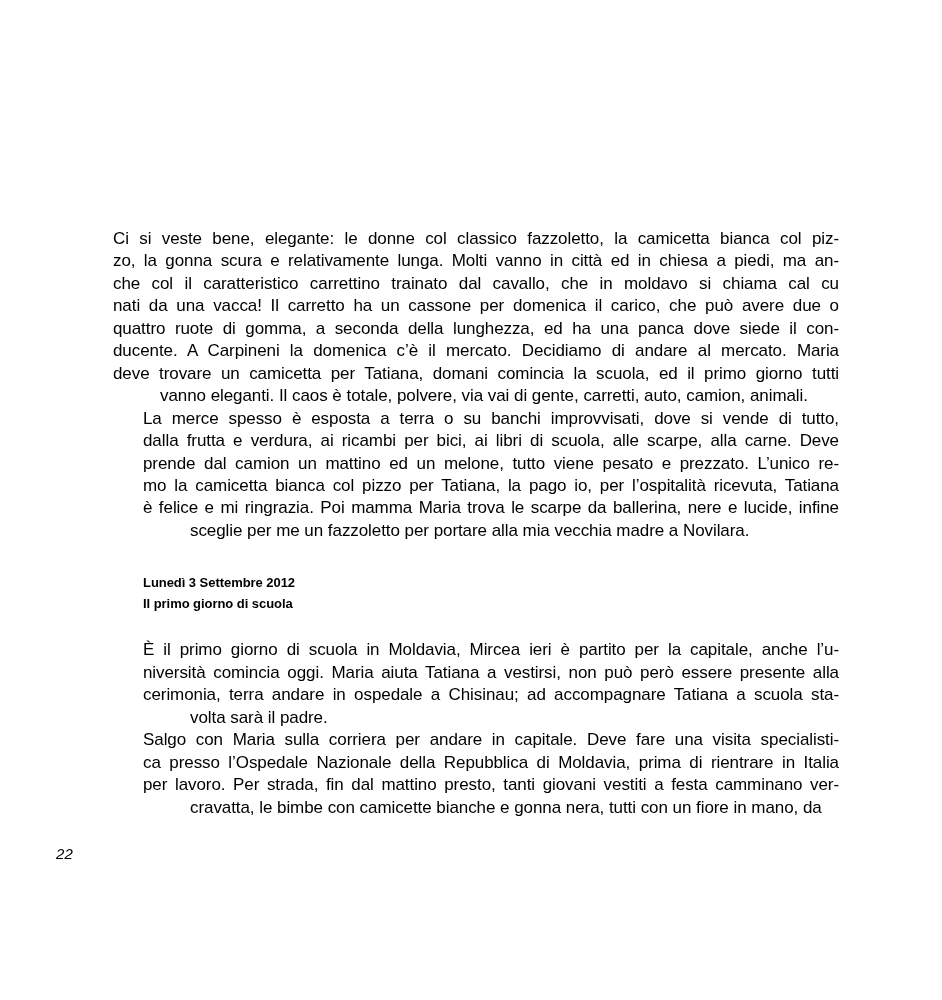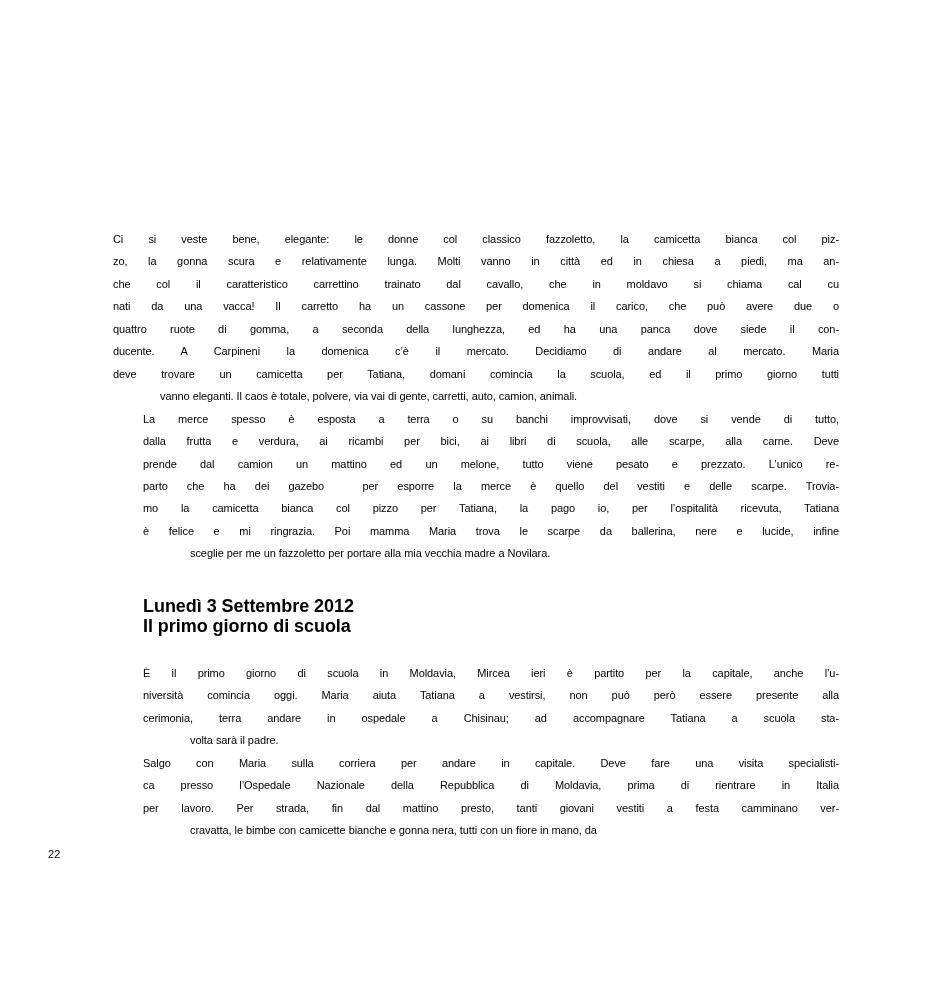"Ci si veste bene, elegante:" .para { font-size: 11px -> 17px }
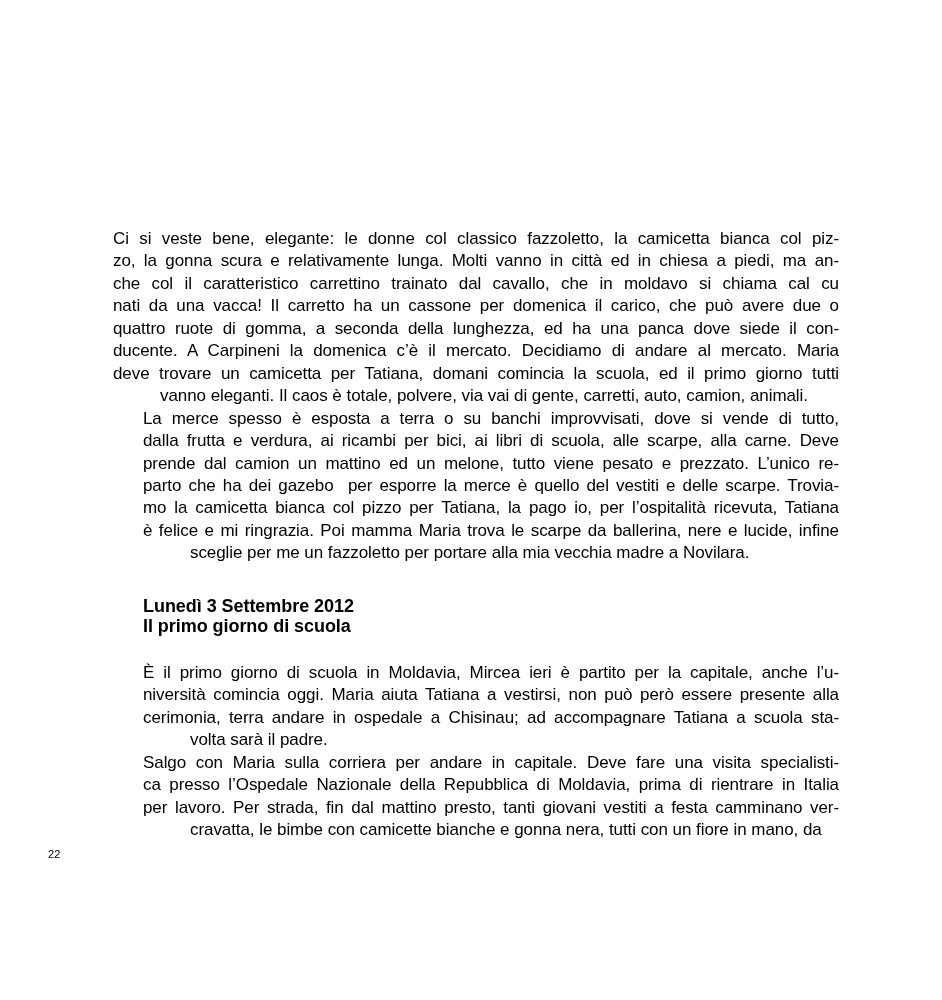"parto che ha dei gazebo" span.ln { html: <span><span>parto che ha dei </span><span>gazebo</span><span> per esporre la merce è quello del vestiti e delle scarpe. Trovia-</span></span> -> none }
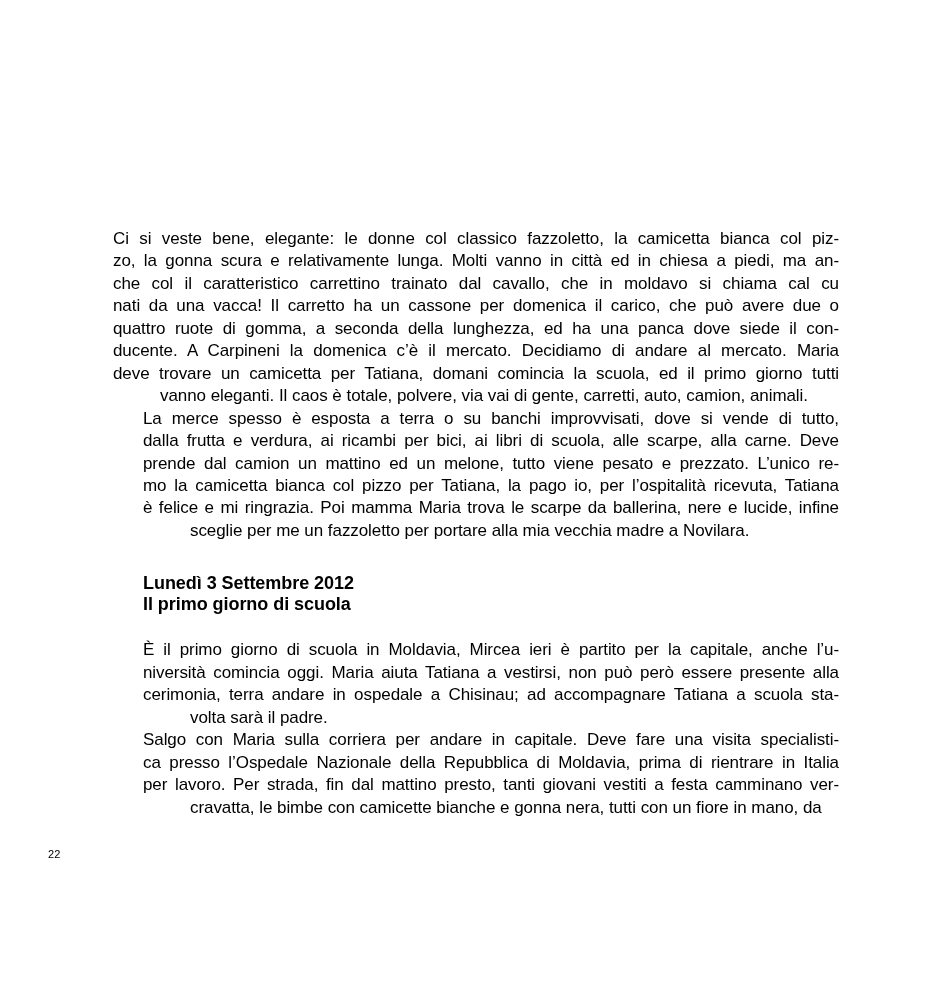"Lunedì 3 Settembre 2012" .heading-line { font-size: 18px -> 13px }
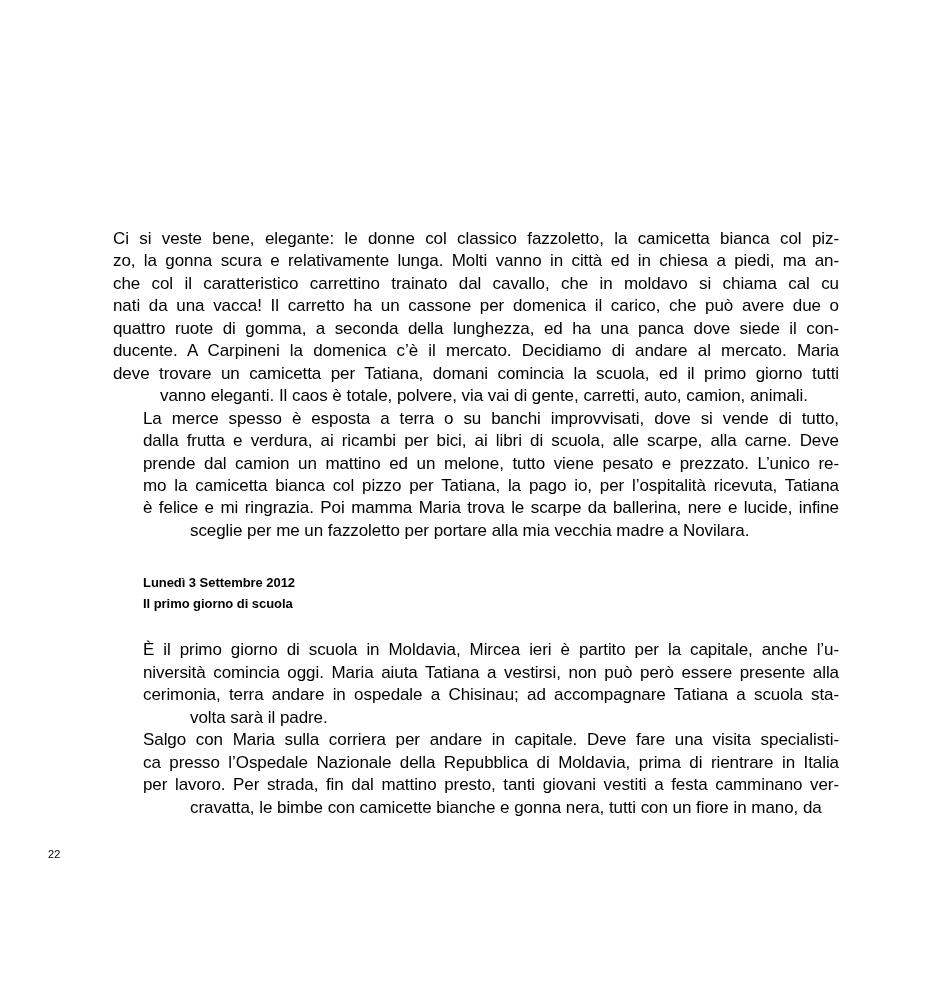"22" .page-number { font-size: 11px -> 15px; font-style: none -> italic; left: 48px -> 56px }
